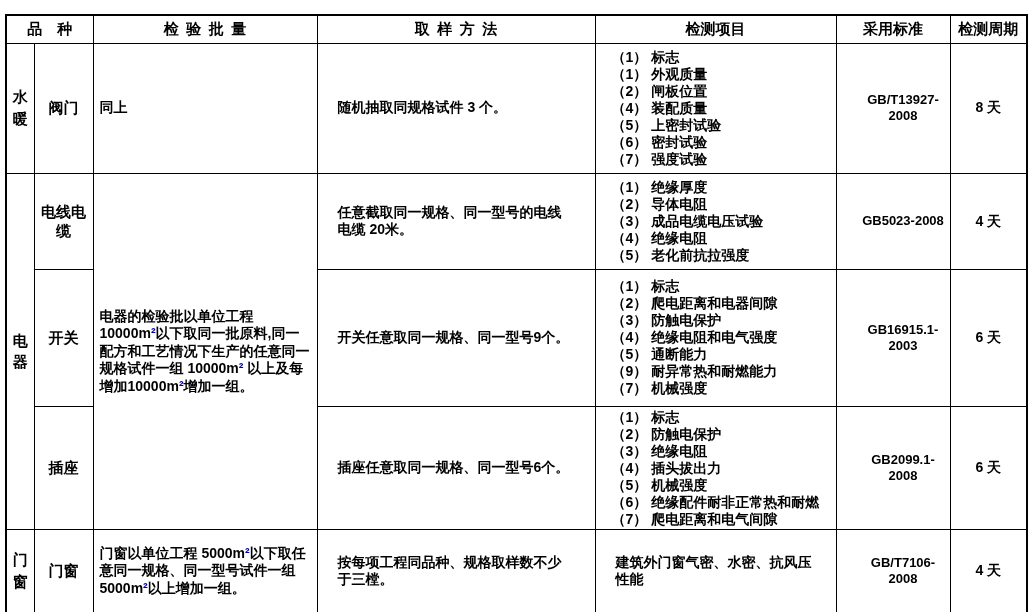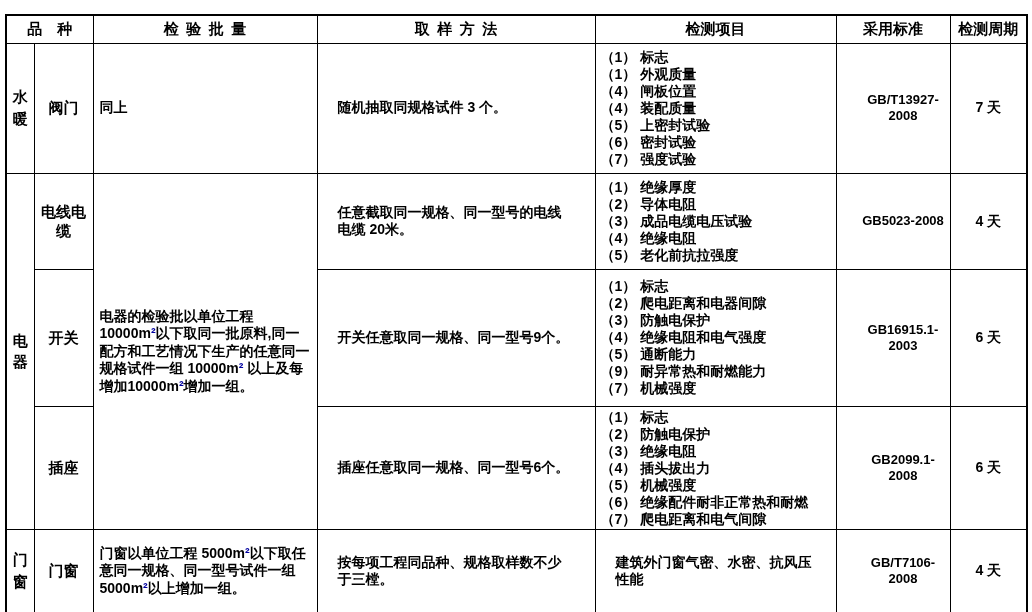"（1） 标志" td.items { padding: 1px 4px 1px 5px -> 1px 4px 1px 16px }
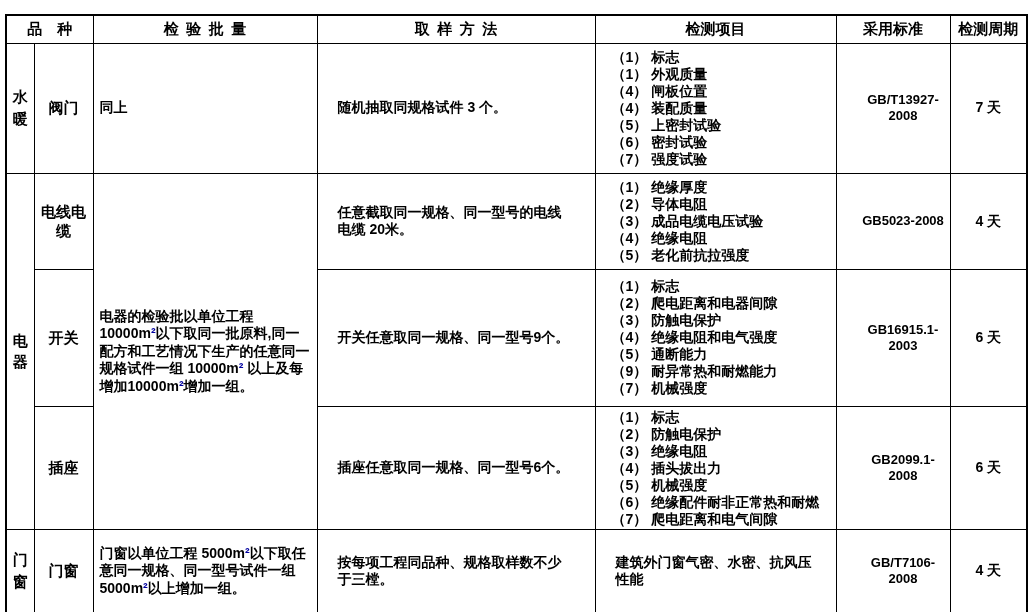"（4） 闸板位置" div { text: 4 -> 2 }
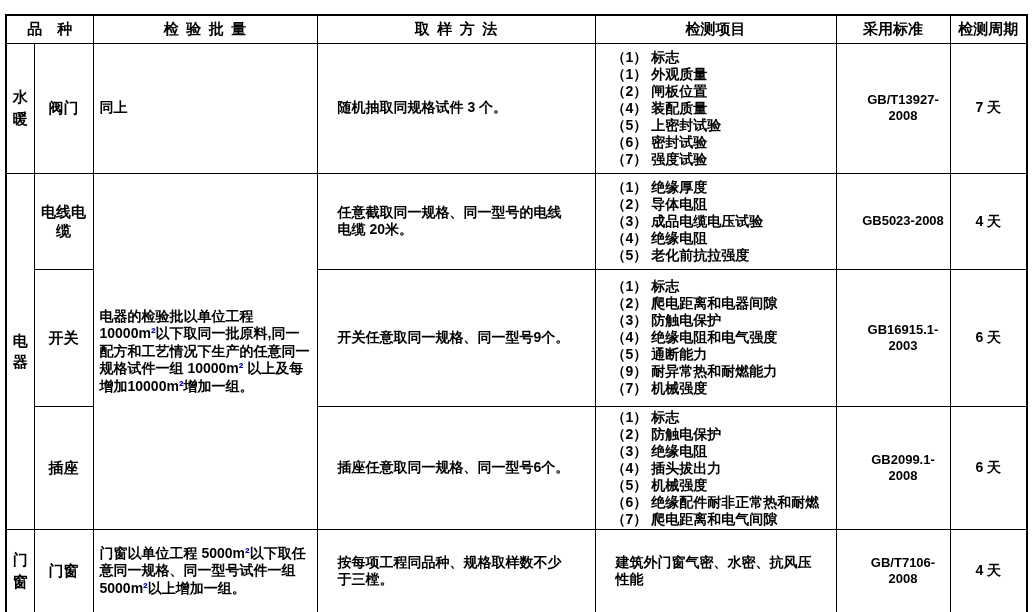"7 天" td.per { text: 7 -> 8 }
